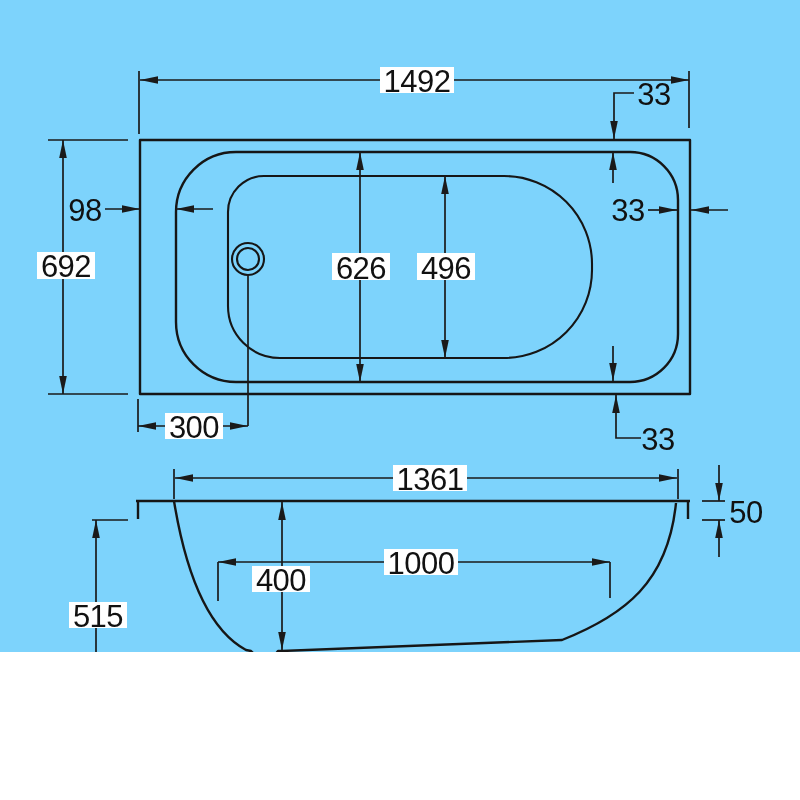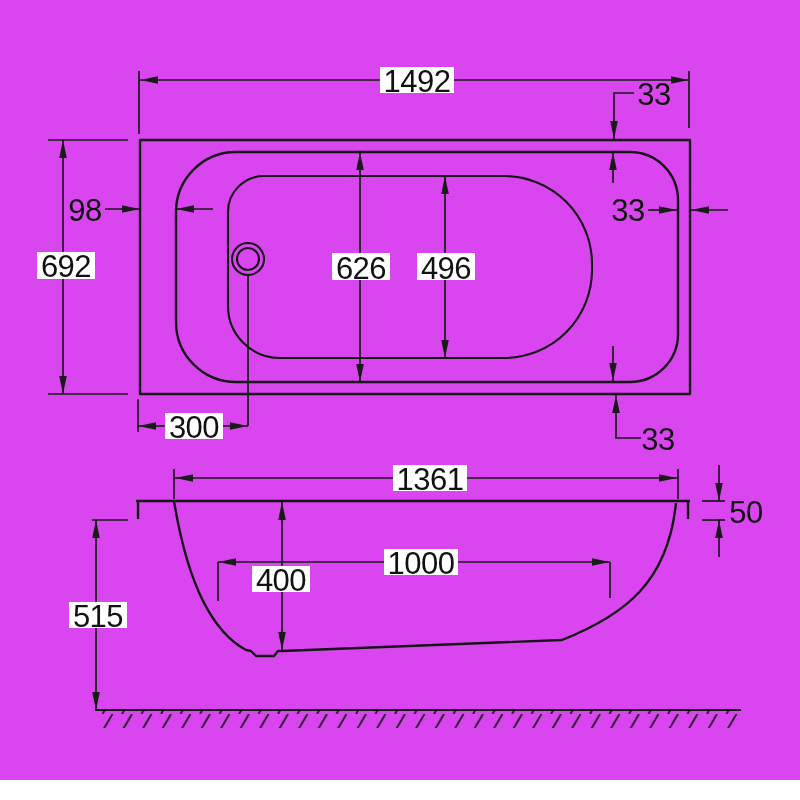"1492" .stage { background: #d946ef -> #7dd3fc; height: 780px -> 652px }
